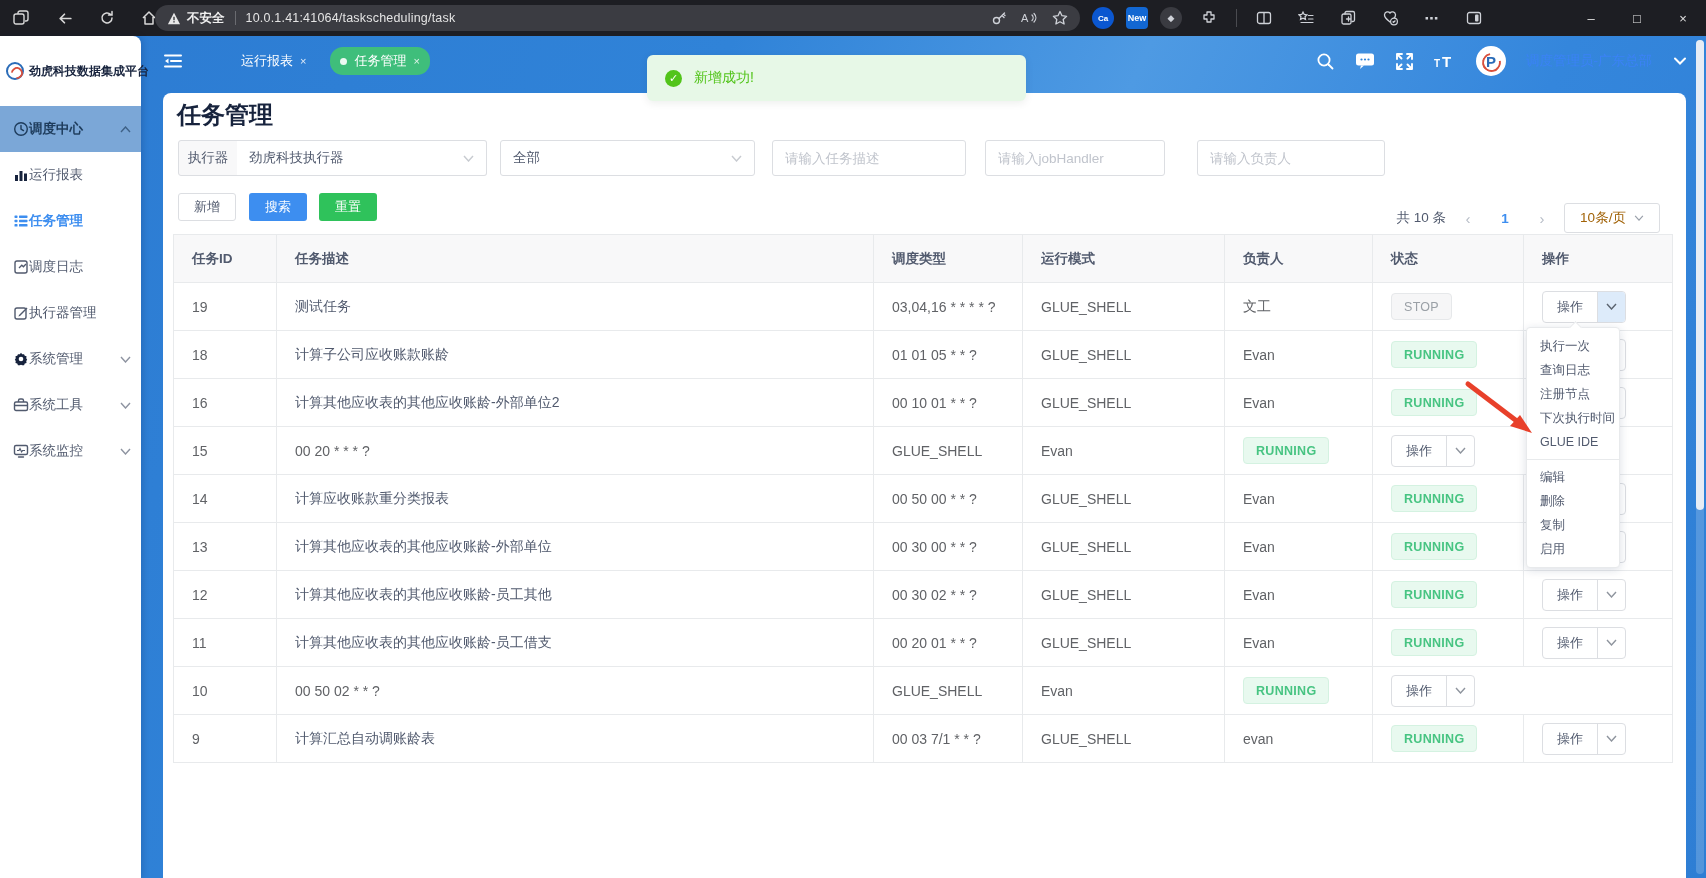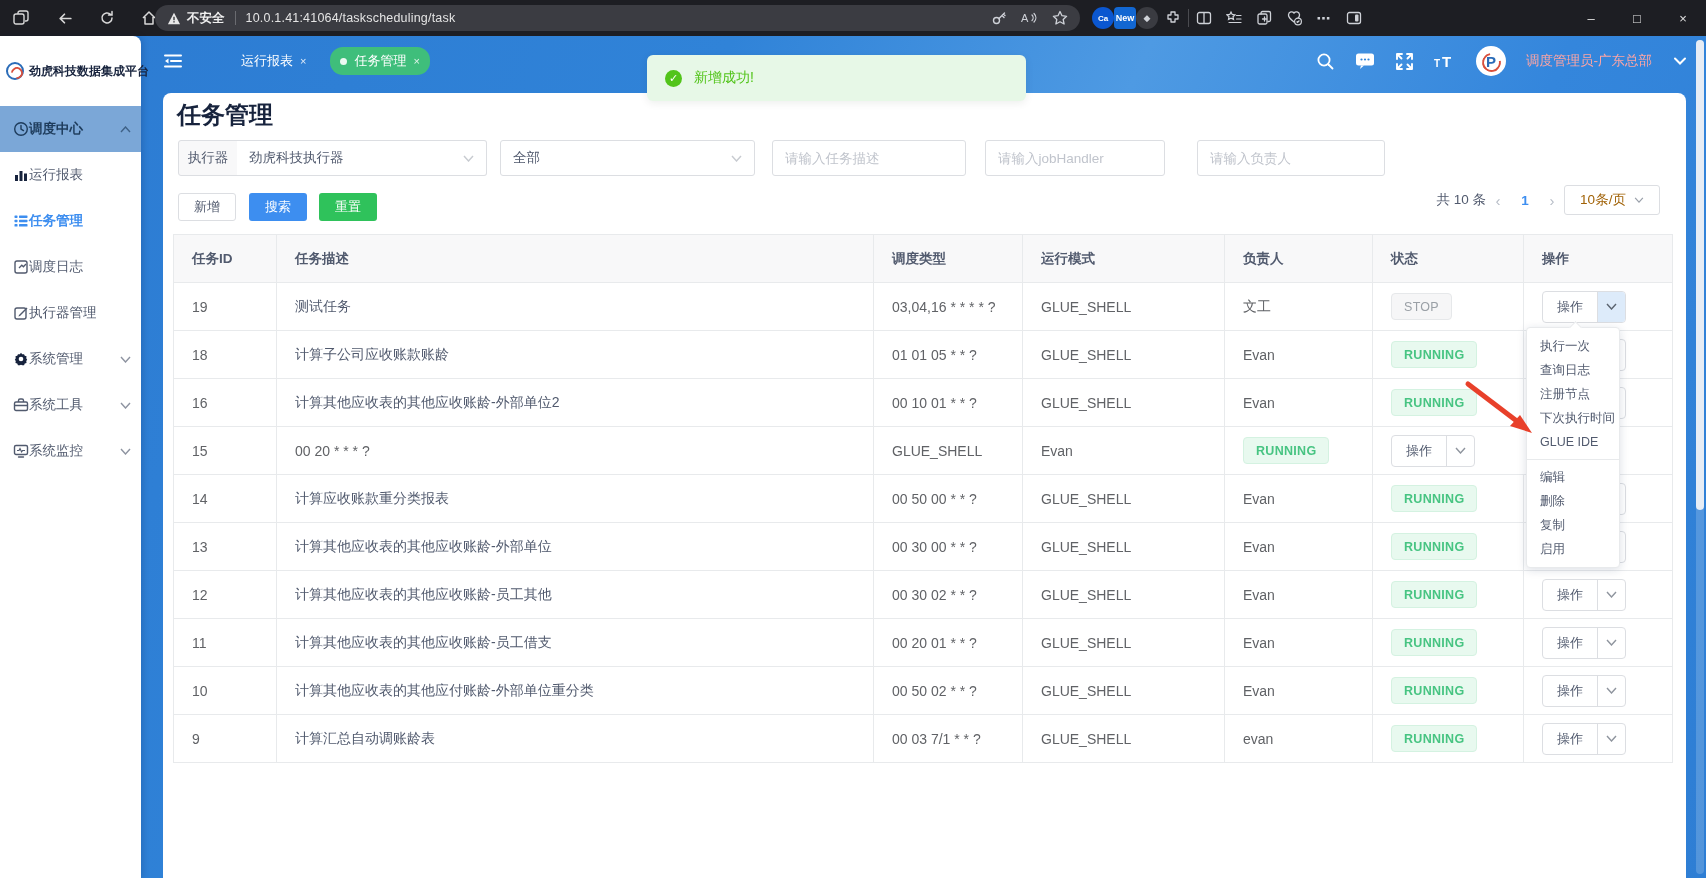"Ca" .ext-strip { gap: 0 -> 12px }
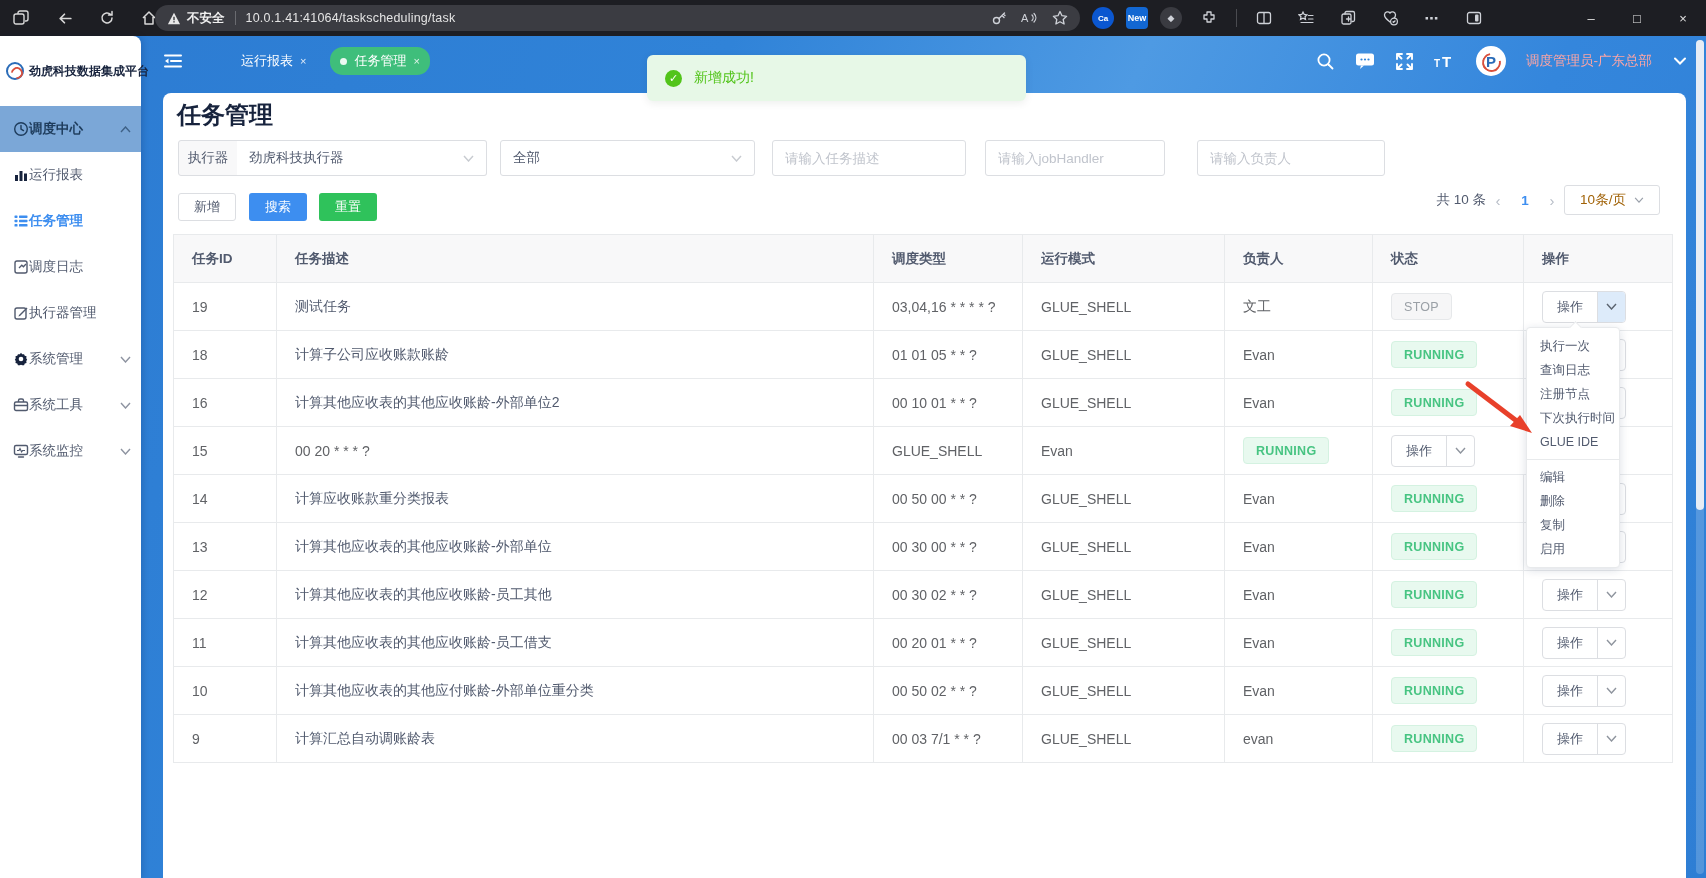"调度管理员-广东总部" .user-name { color: #fca5a5 -> #3b82f6 }
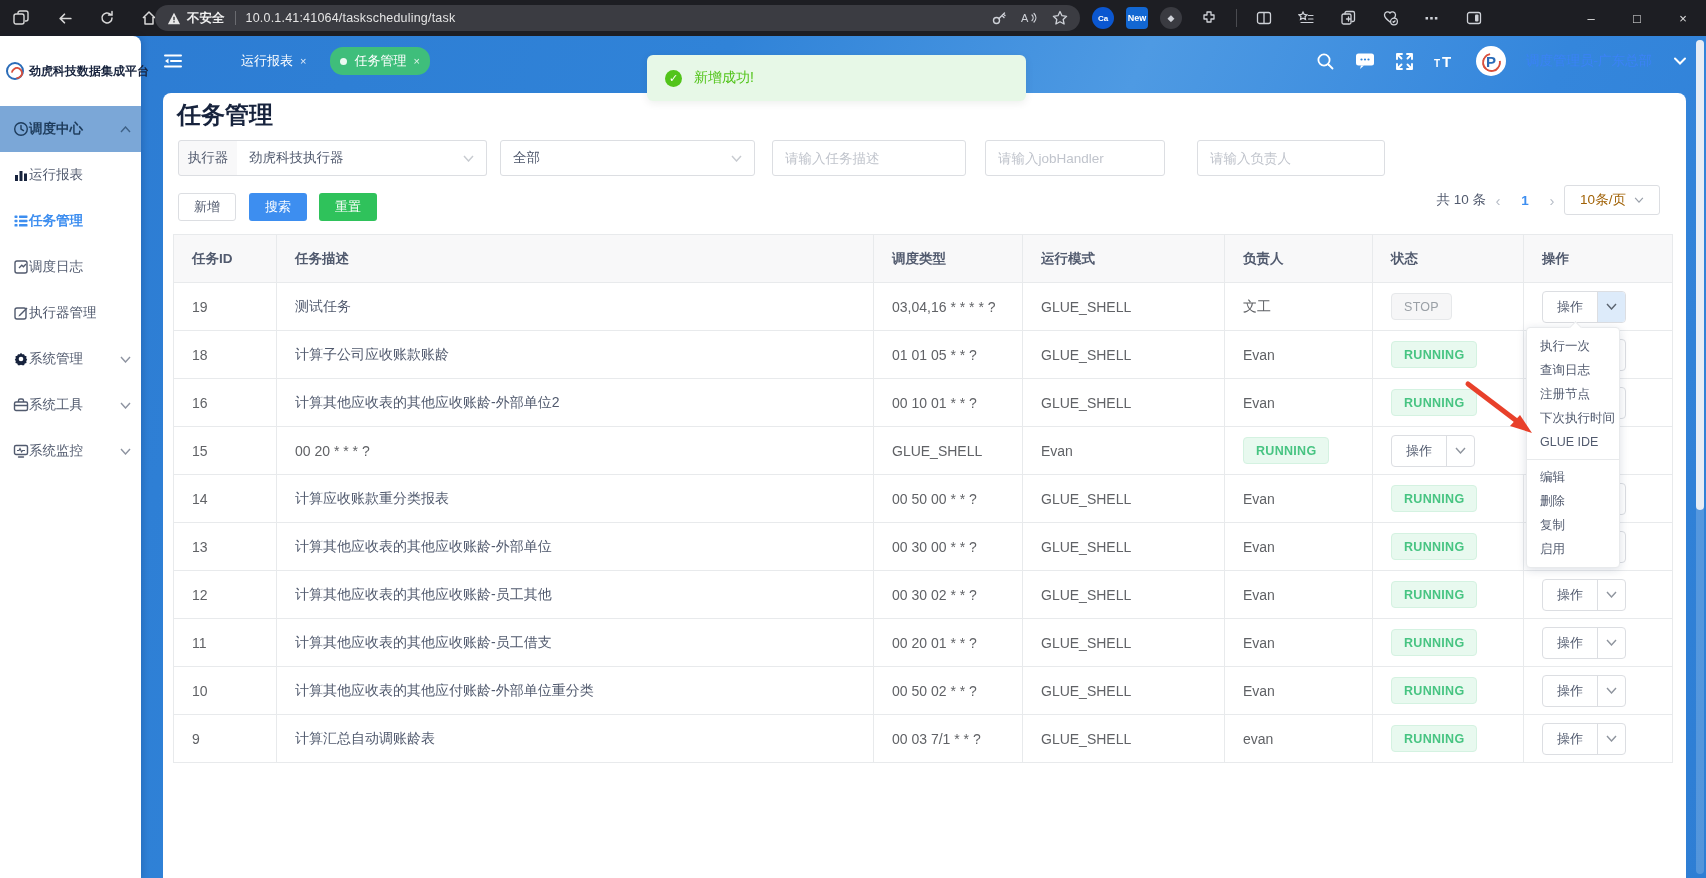"共 10 条" .pager { gap: none -> 10px; top: 92px -> 110px }
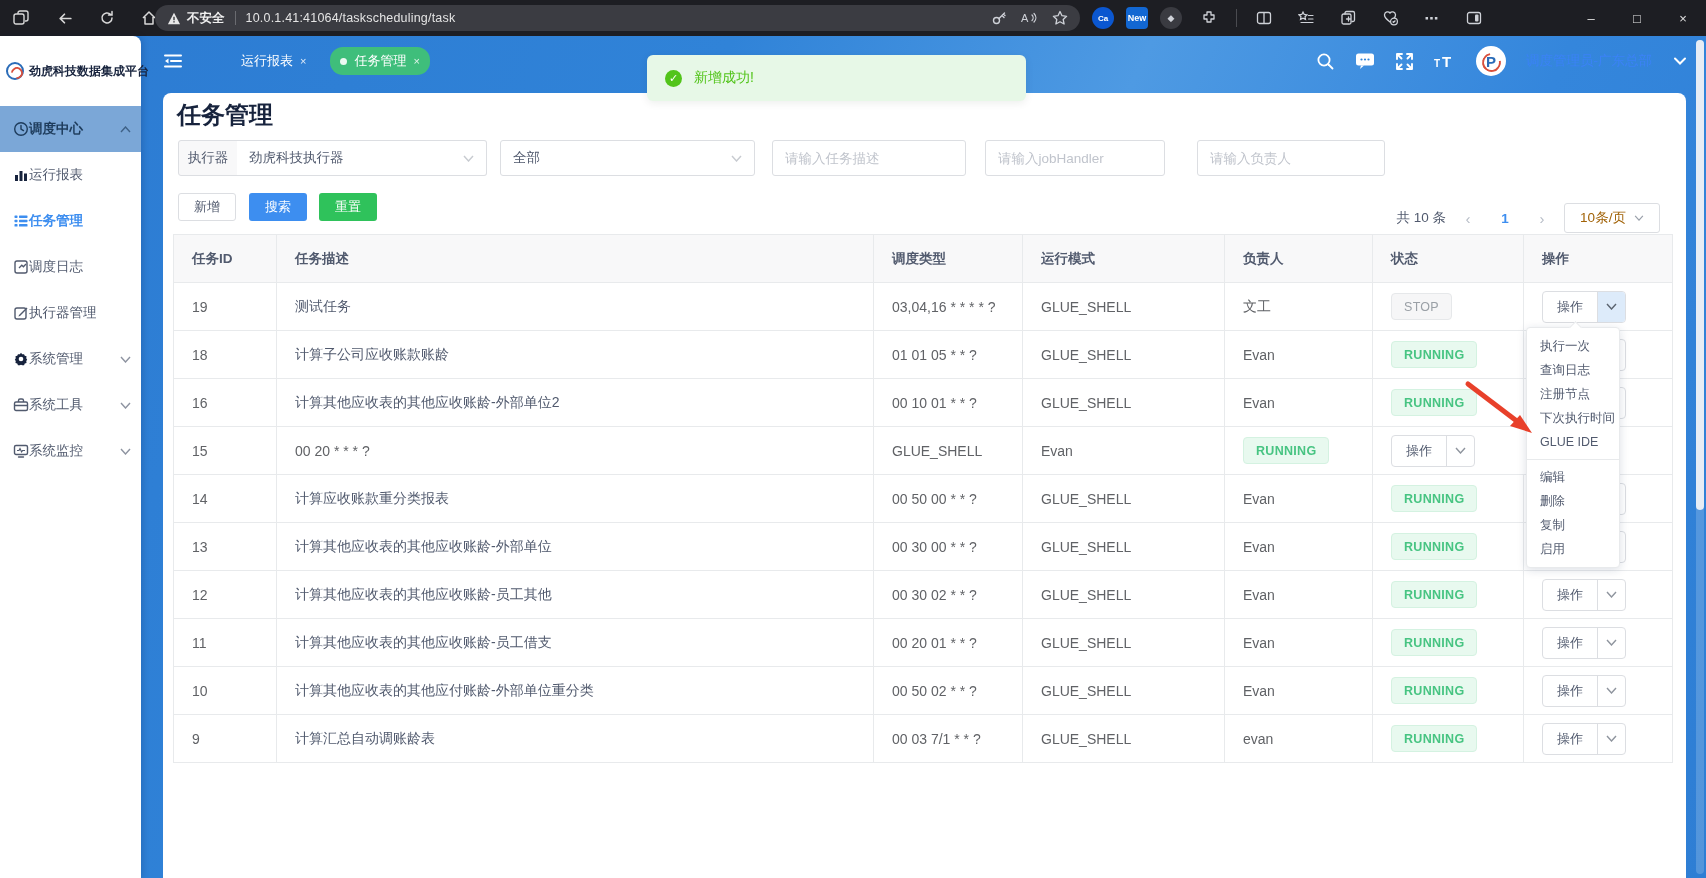"计算其他应收表的其他应付账龄-外部单位重分类" div.tcell { html: <div>计算其他应收表的其他应付账龄-外部单位重分类</div> -> none }
